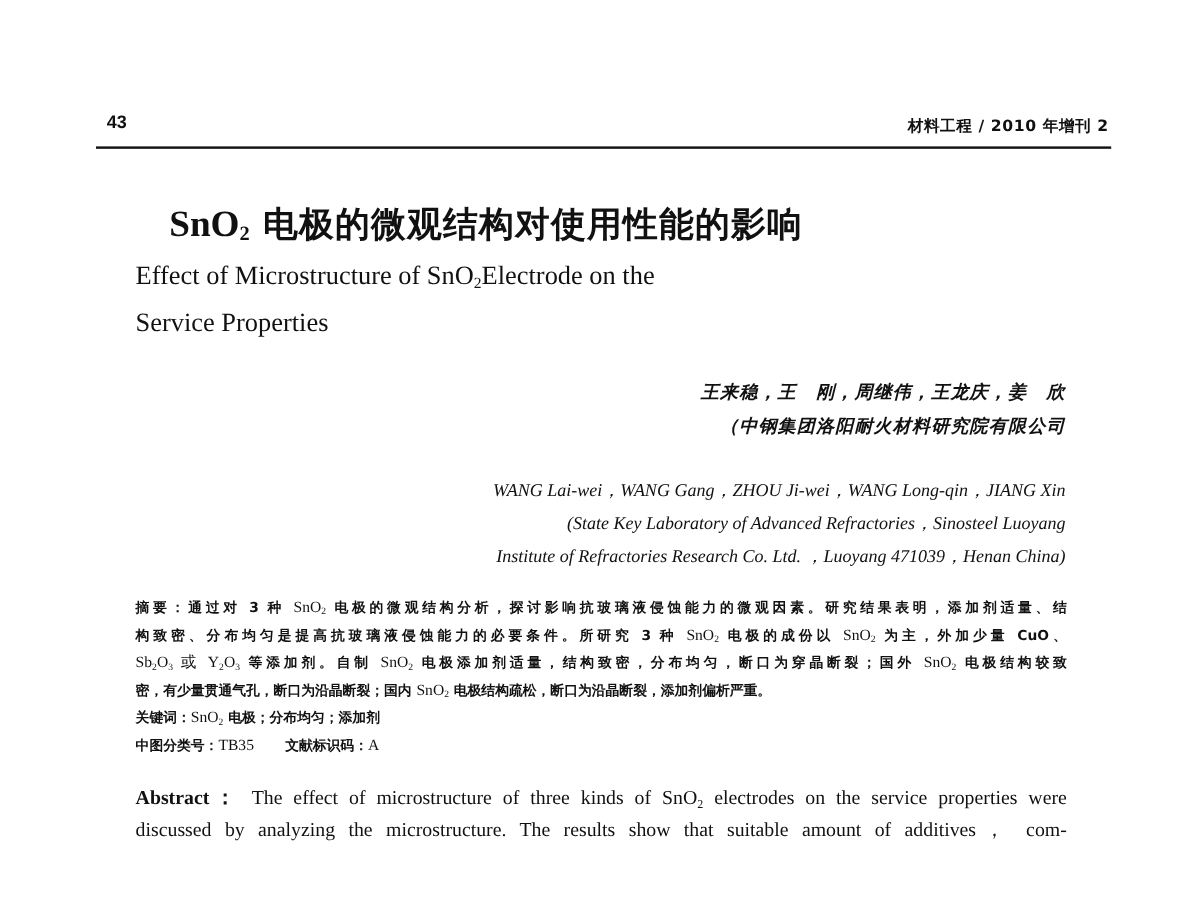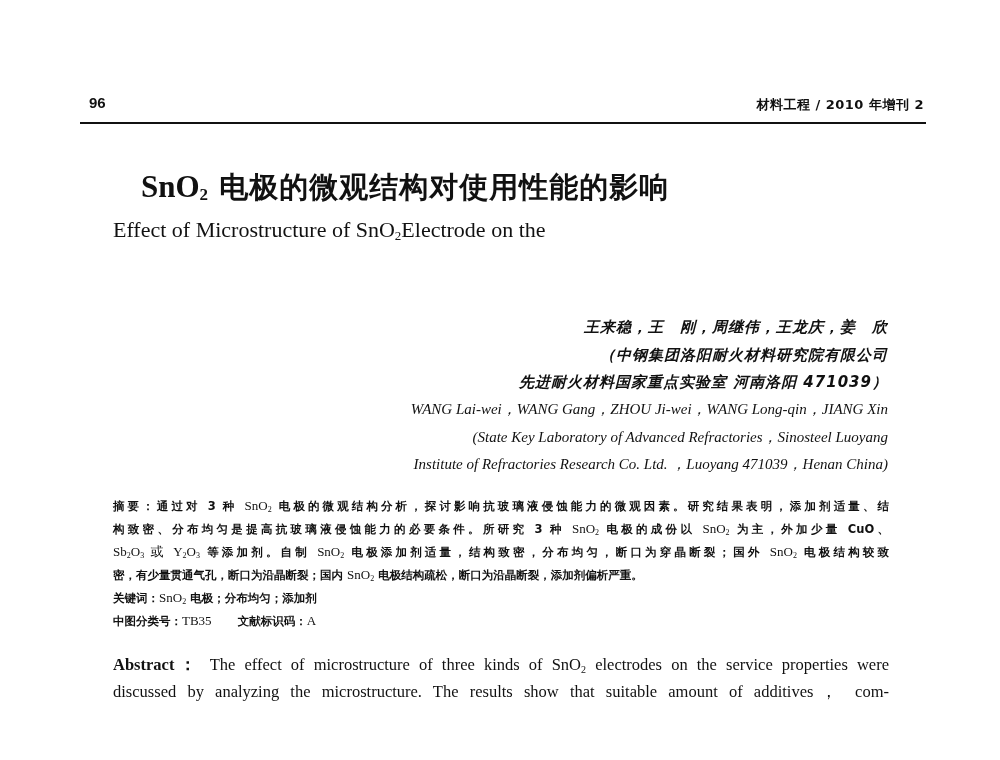"96" div.abs { text: 96 -> 43 }
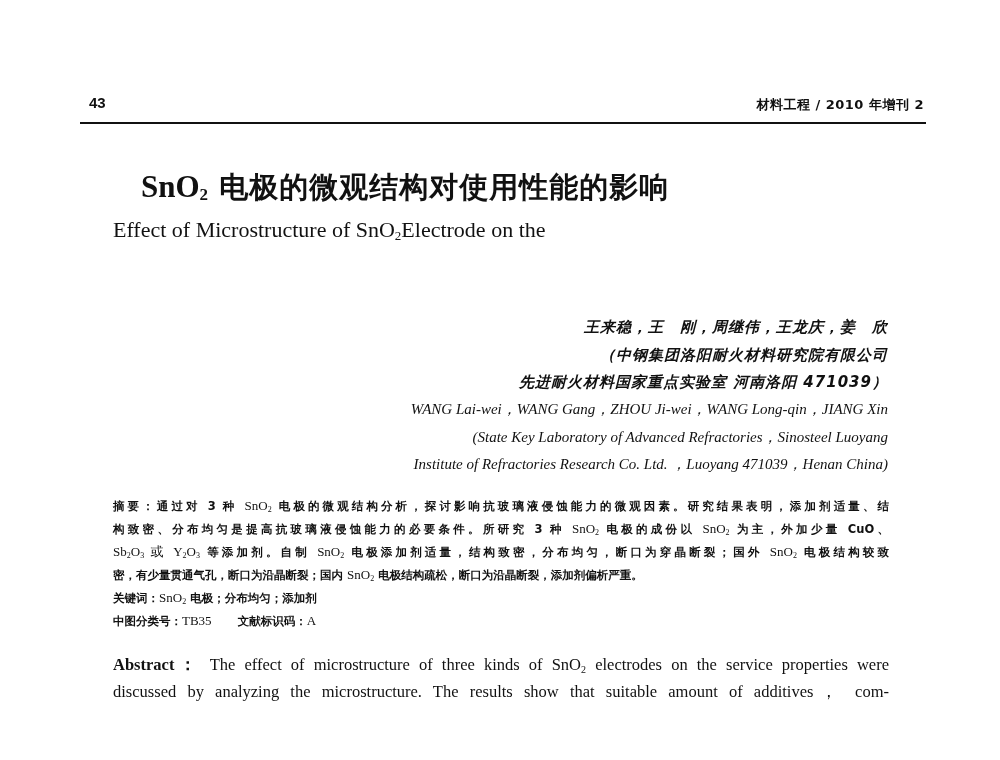"Service Properties" div { html: none -> <div>Service Properties</div> }
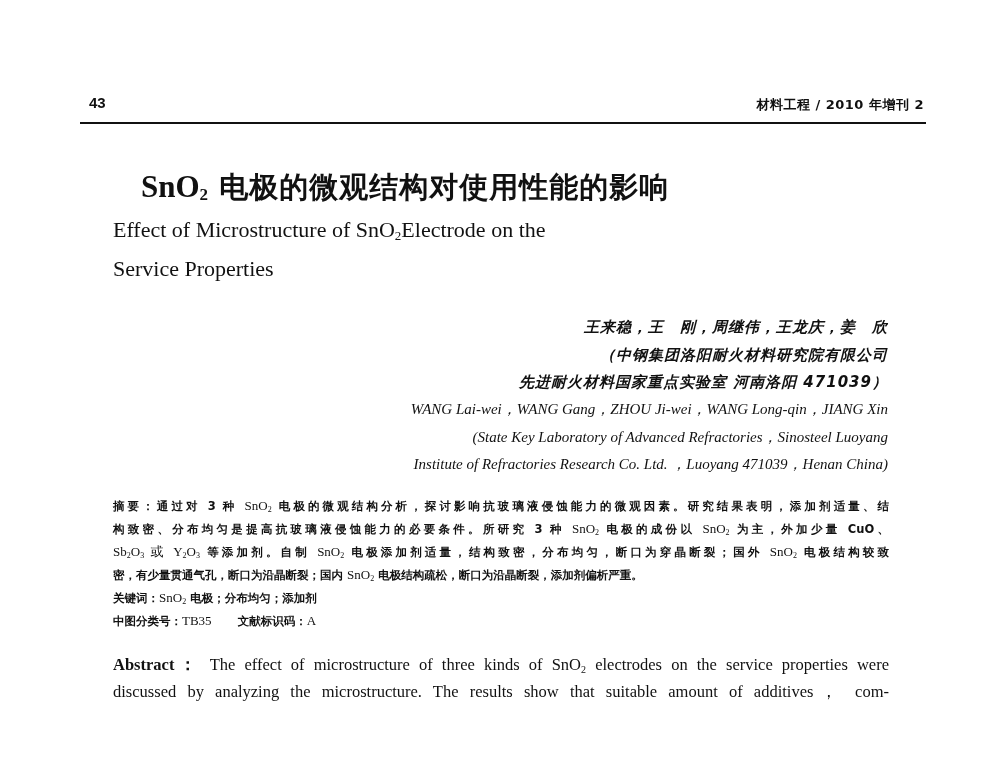"先进耐火材料国家重点实验室 河南洛阳 471039）" div { html: <div>先进耐火材料国家重点实验室 河南洛阳 471039）</div> -> none }
